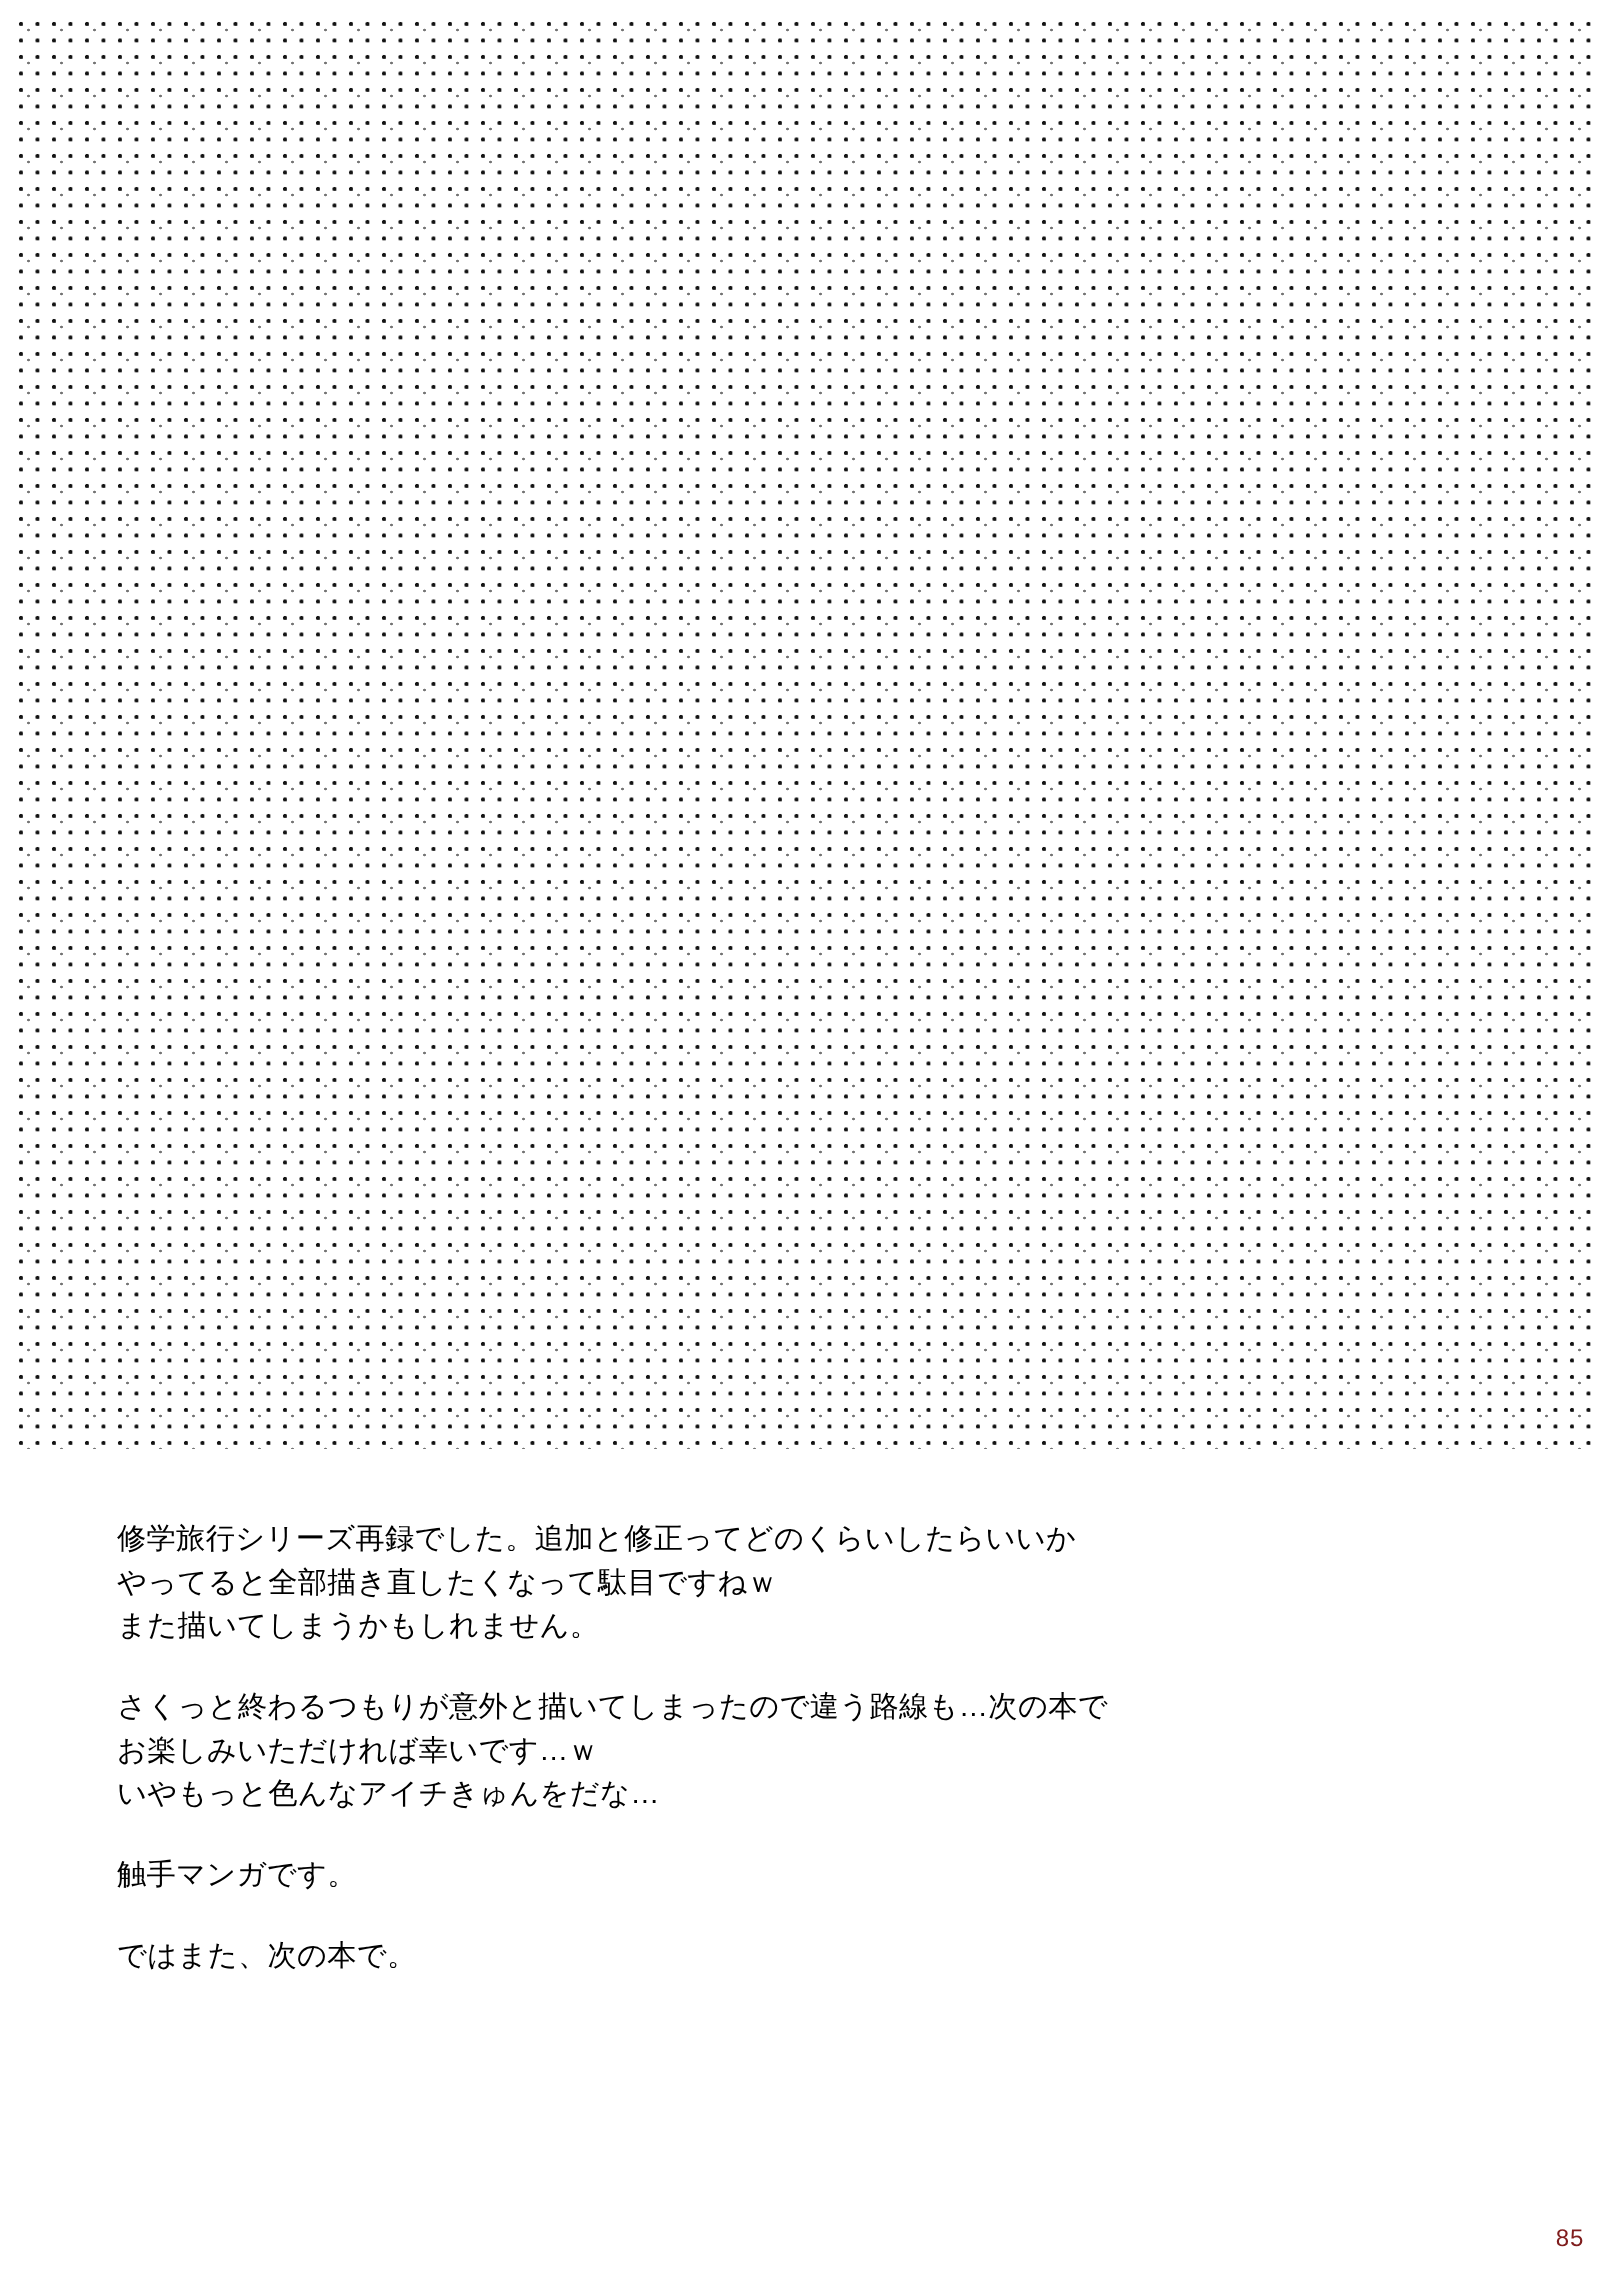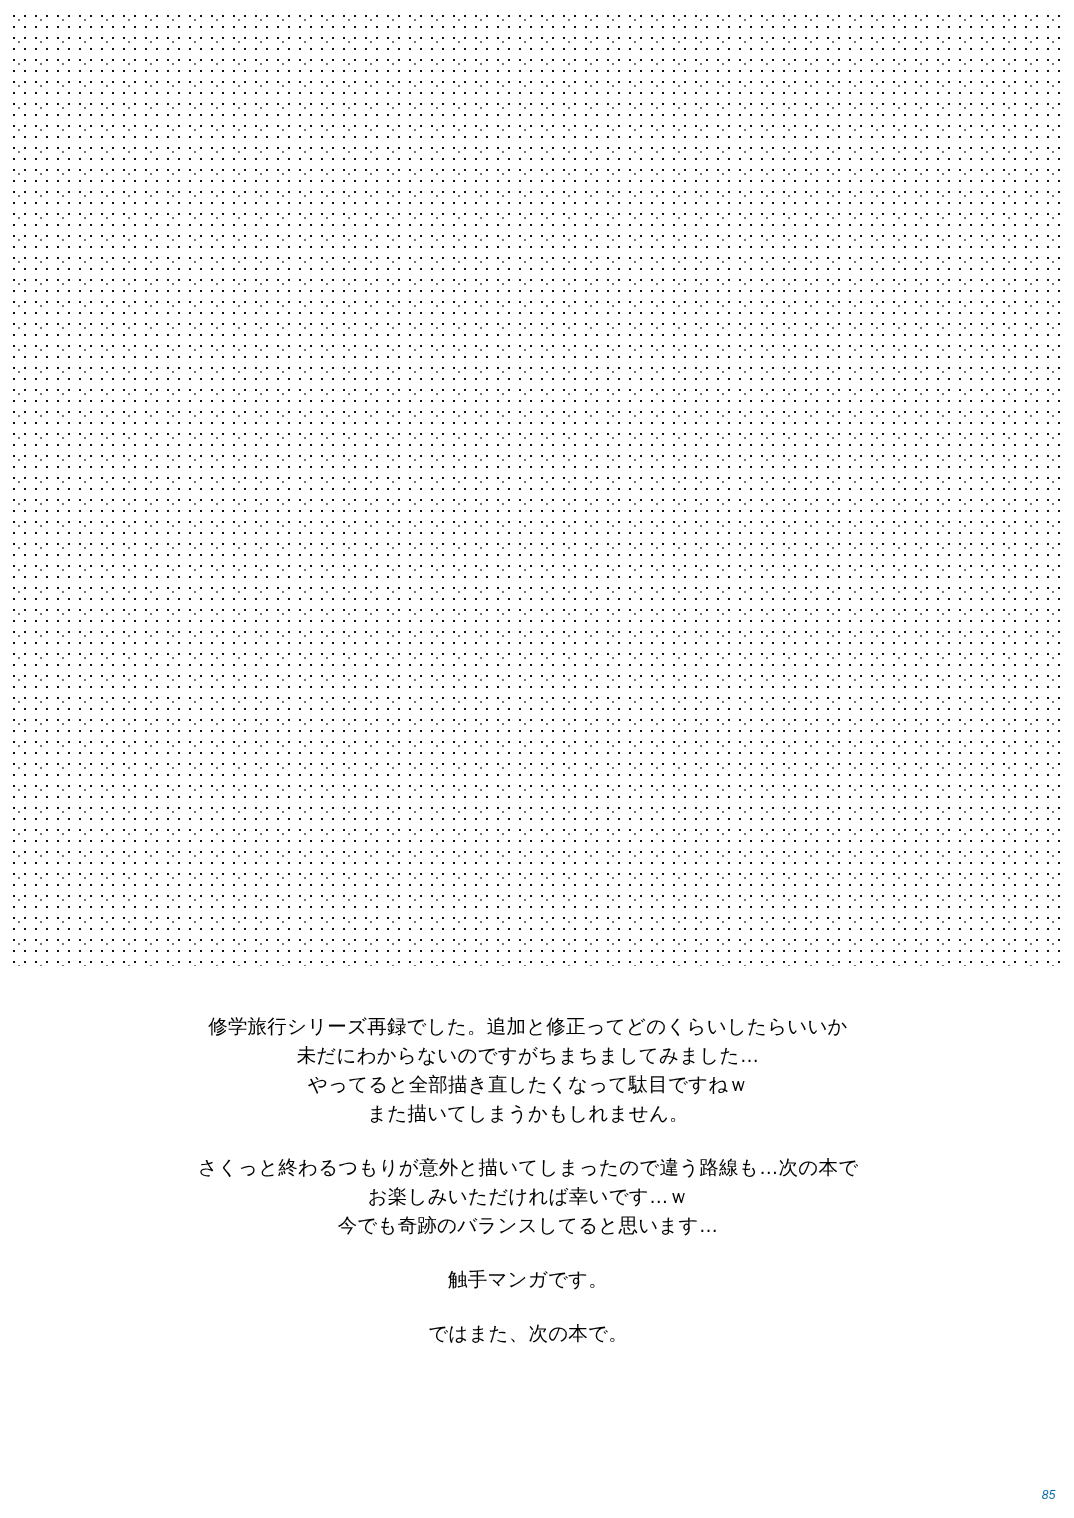"修学旅行シリーズ再録でした。追加と修正ってどのくらいしたらいいか" .line { text-align: center -> none }
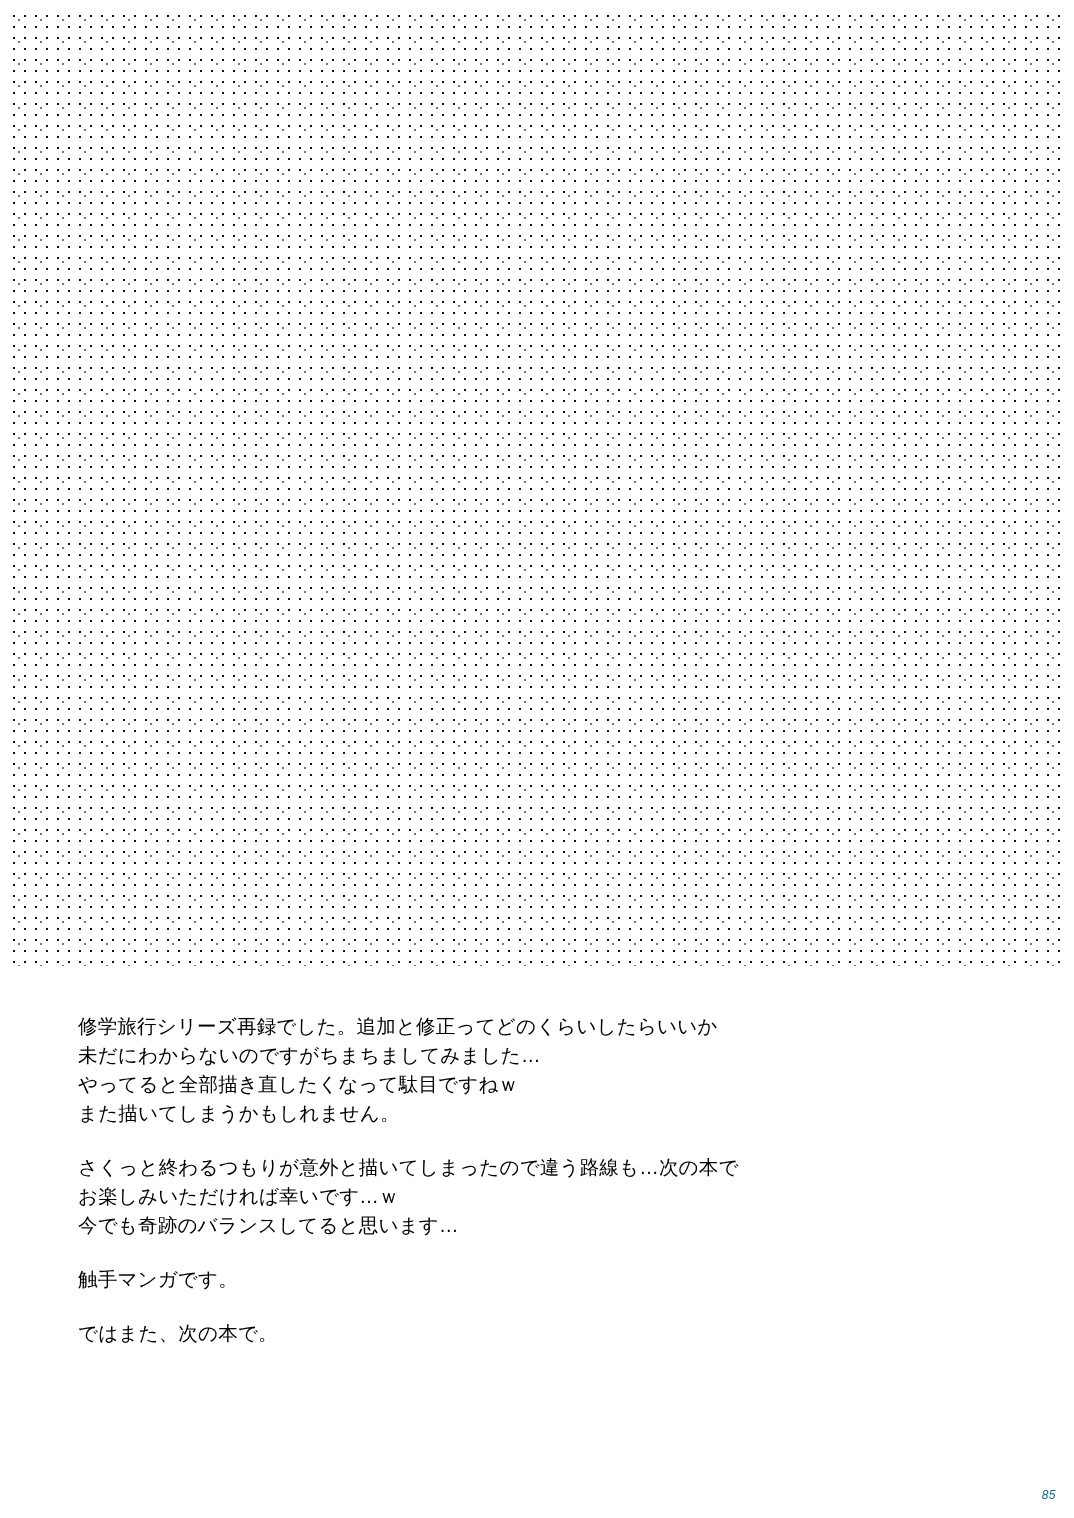"未だにわからないのですがちまちましてみました…" div.line { html: <div>未だにわからないのですがちまちましてみました…</div> -> none }
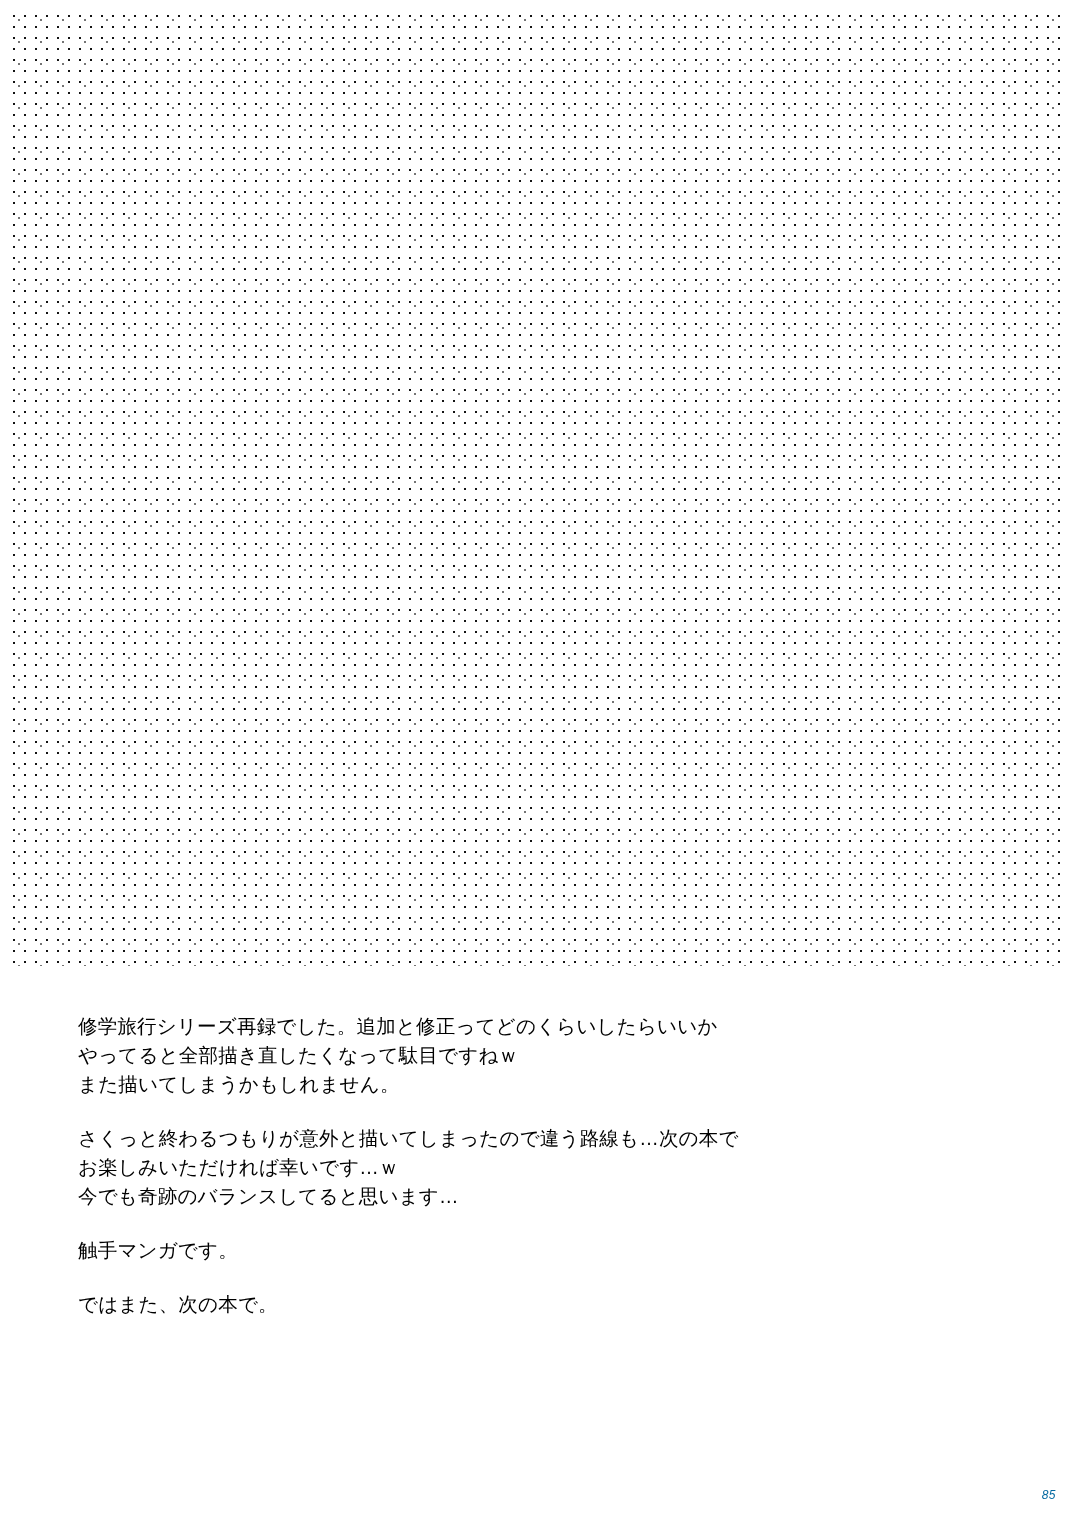"今でも奇跡のバランスしてると思います…" div.line { text: 今でも奇跡のバランスしてると思います -> いやもっと色んなアイチきゅんをだな }
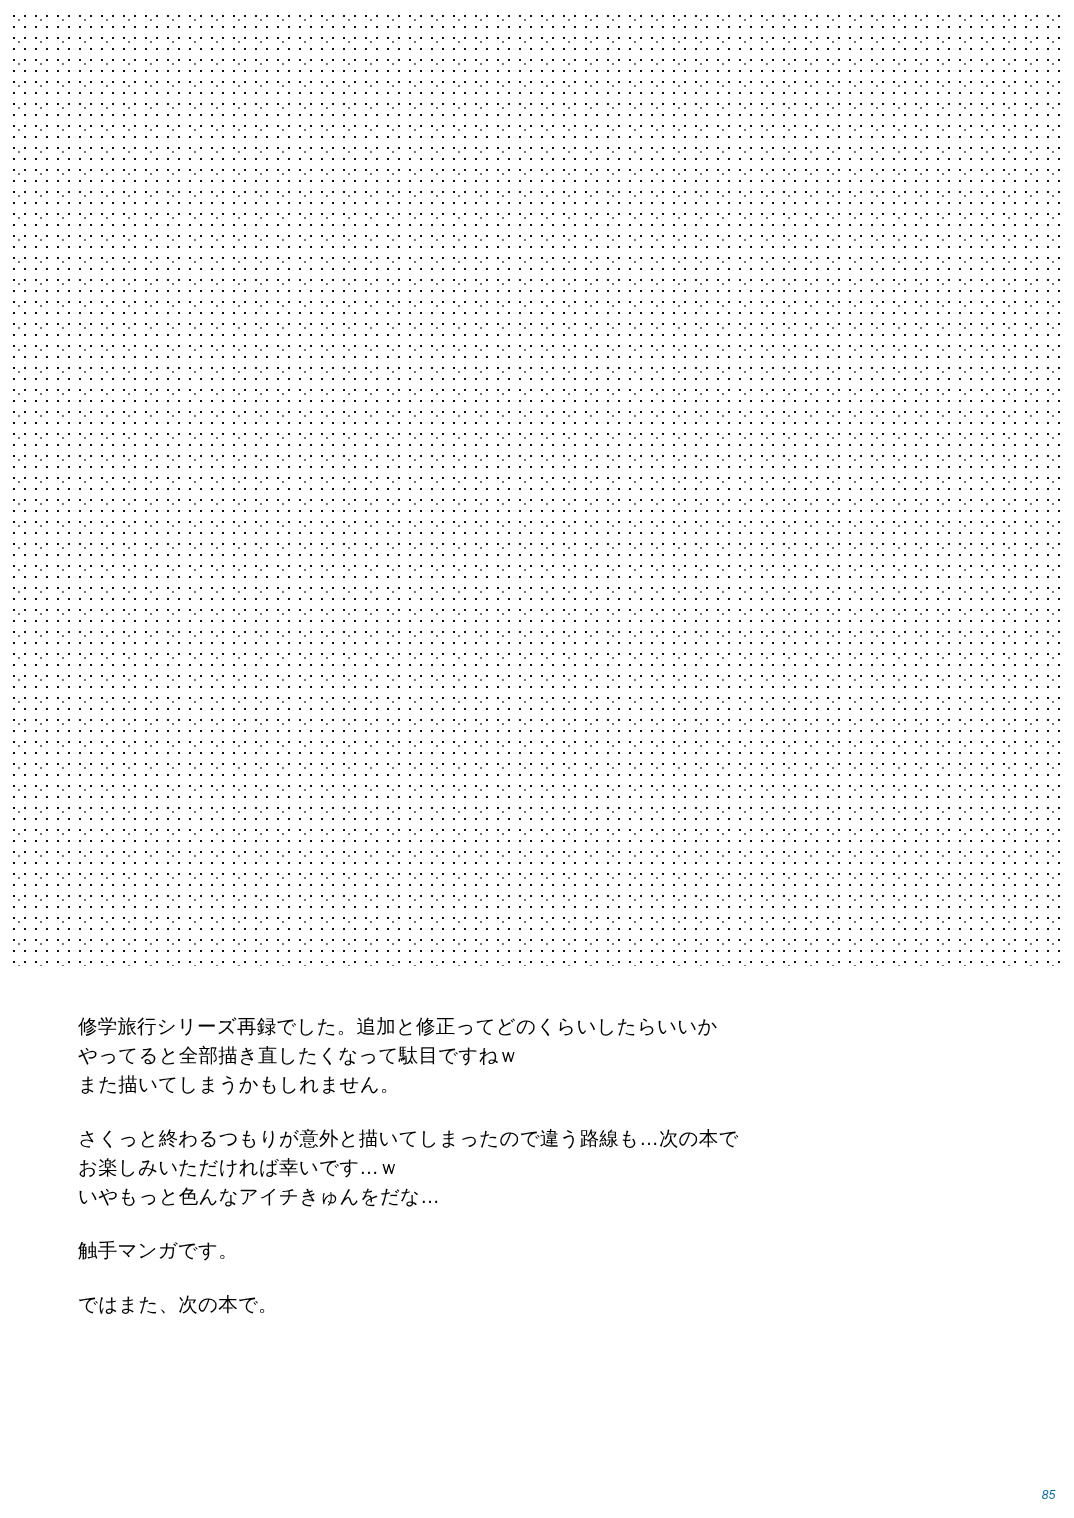"85" #page-number { color: #0369a1 -> #7f1d1d; font-size: 12px -> 16px; font-style: italic -> none }
